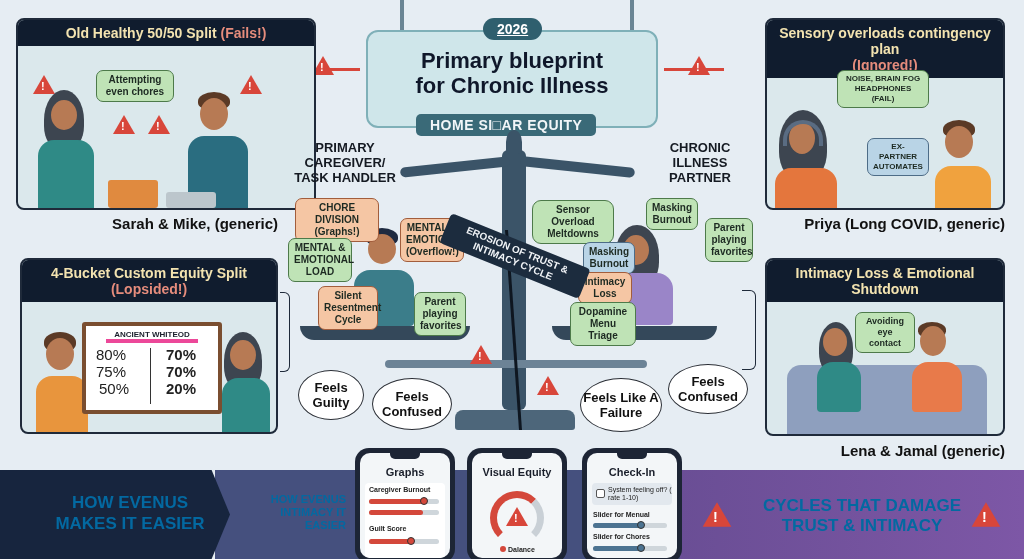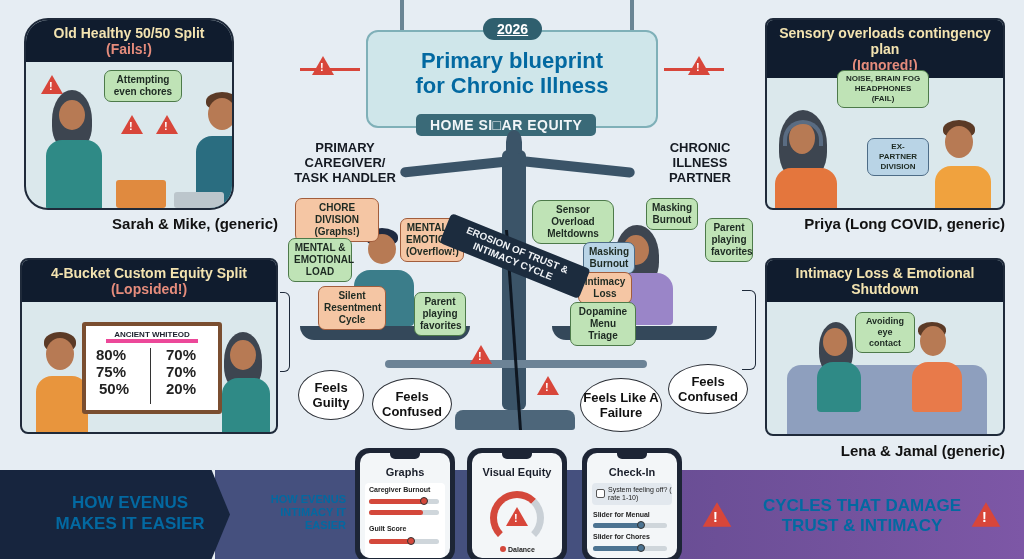"Old Healthy 50/50 Split (Fails!)" div.panel { border-radius: 24px -> none; left: 24px -> 16px; width: 210px -> 300px }
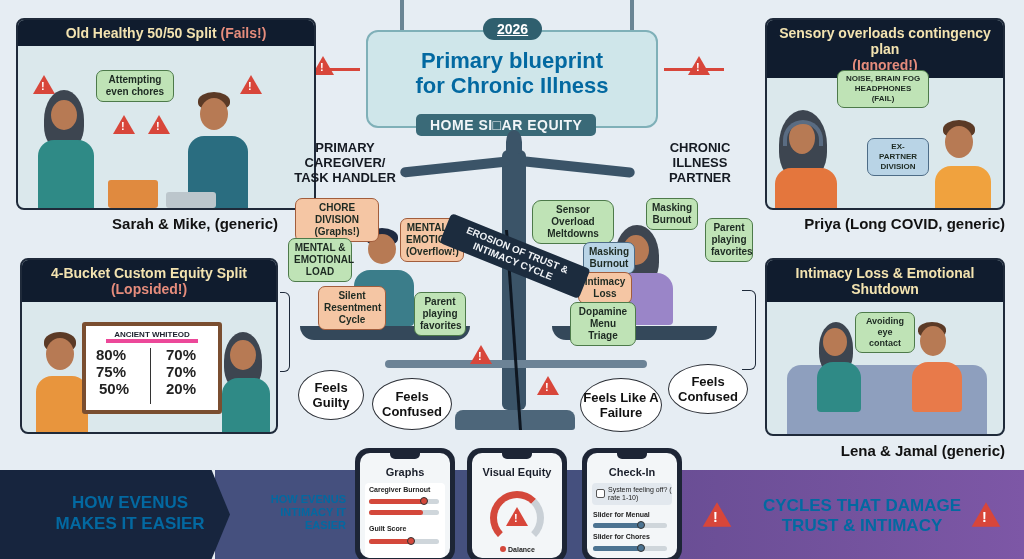"Primary blueprint" .title-main { color: #0369a1 -> #0f172a }
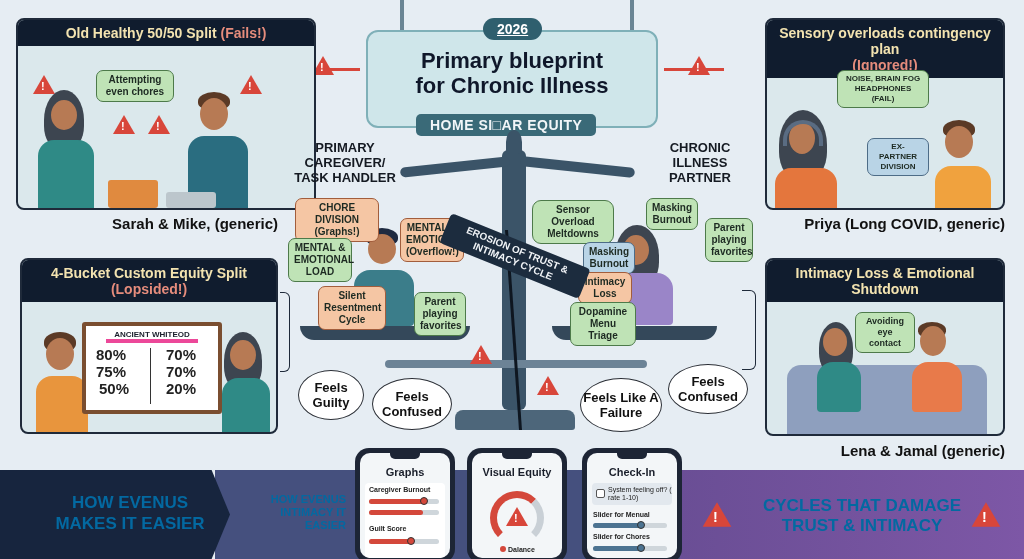"EX-PARTNER DIVISION" div.bubble { text: DIVISION -> AUTOMATES }
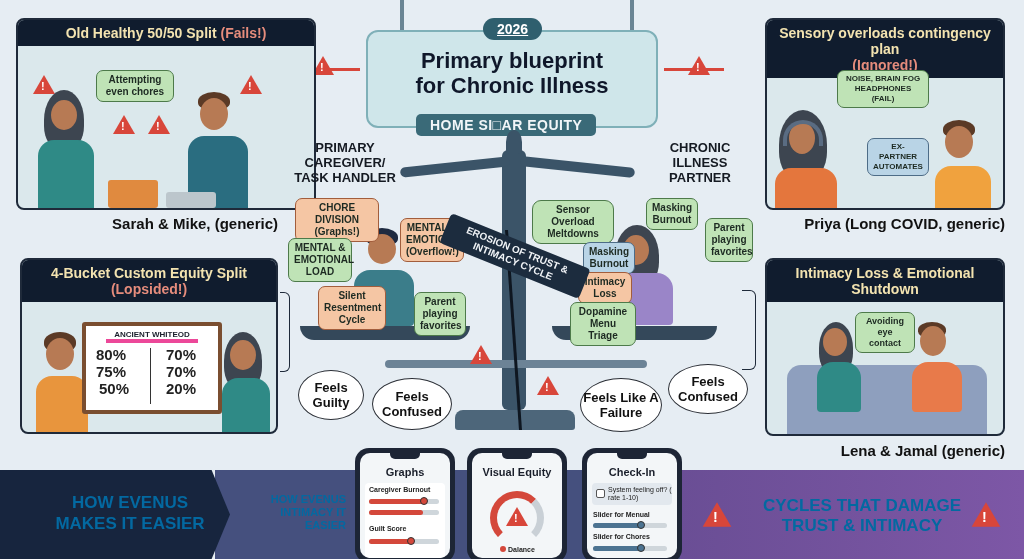"Silent Resentment Cycle" div.bubble { width: 68px -> 60px }
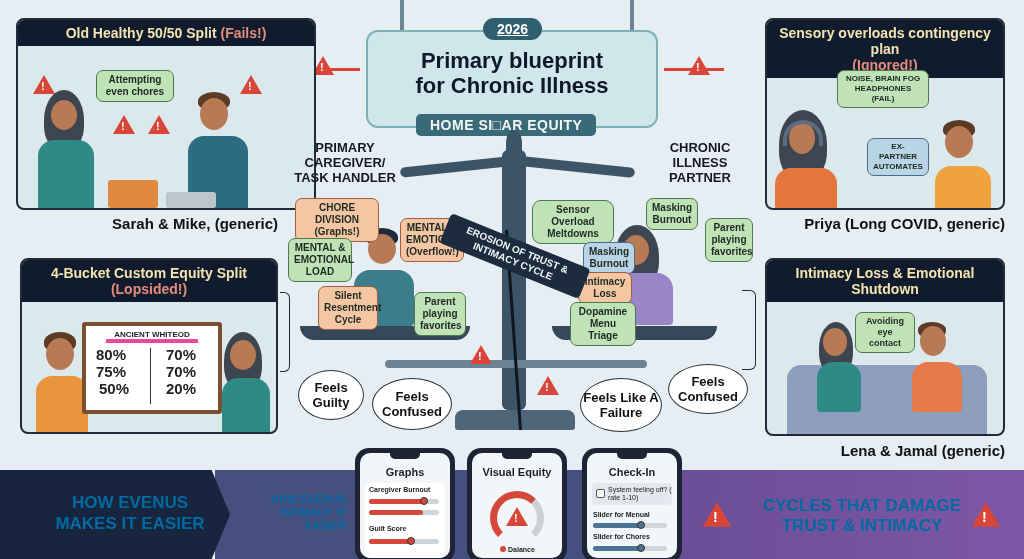"80%" div { font-weight: bold -> normal }
